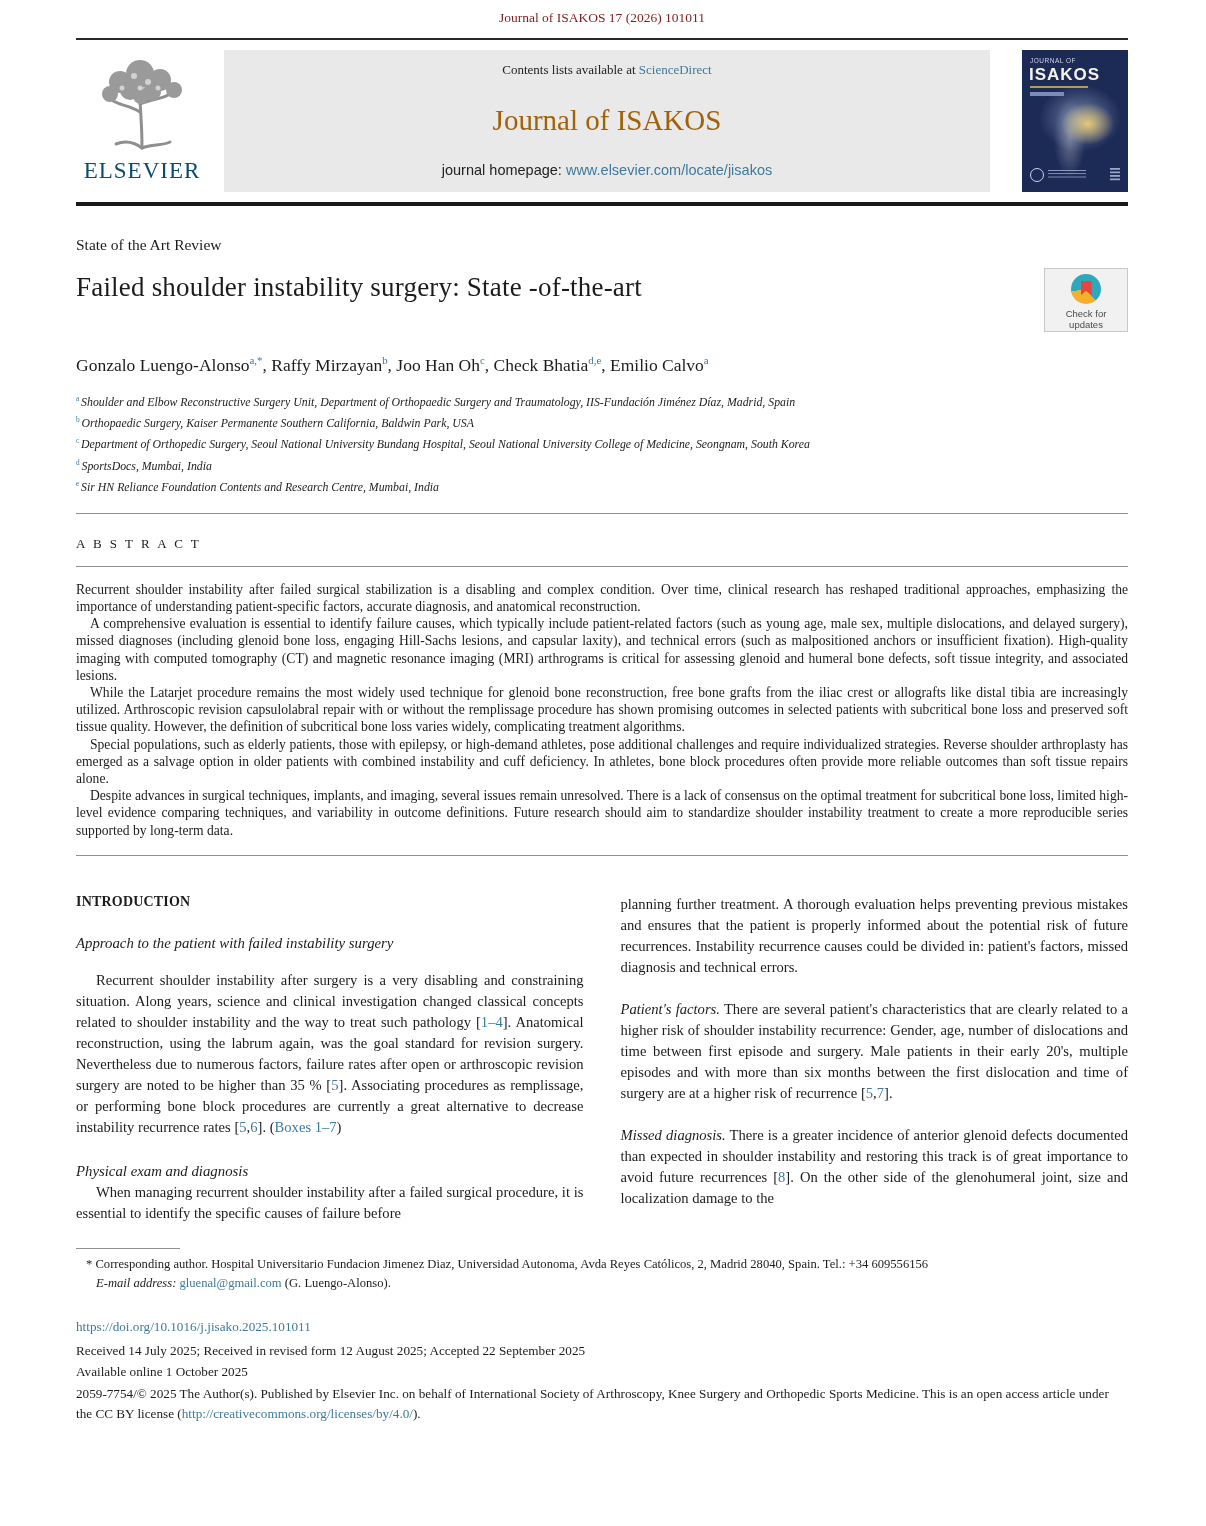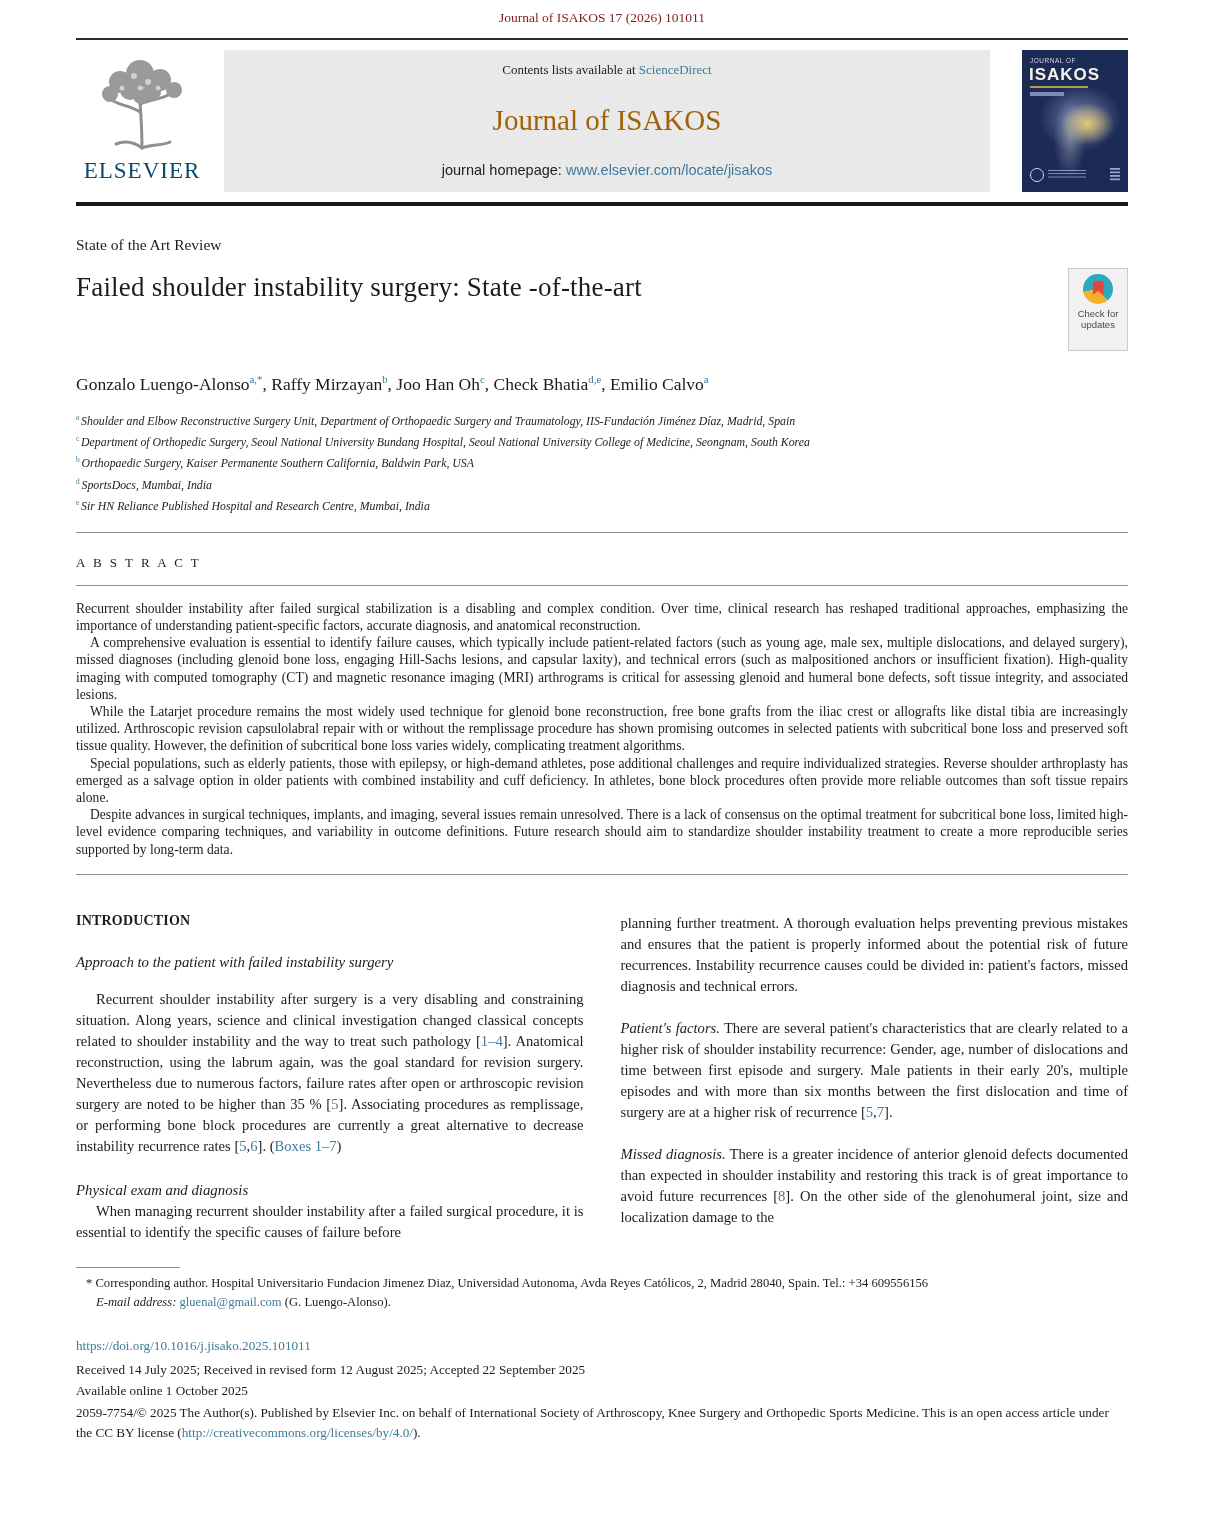"Check for" .check-badge { padding: 5px 3px 19px -> 5px 3px 0; width: 60px -> 84px }
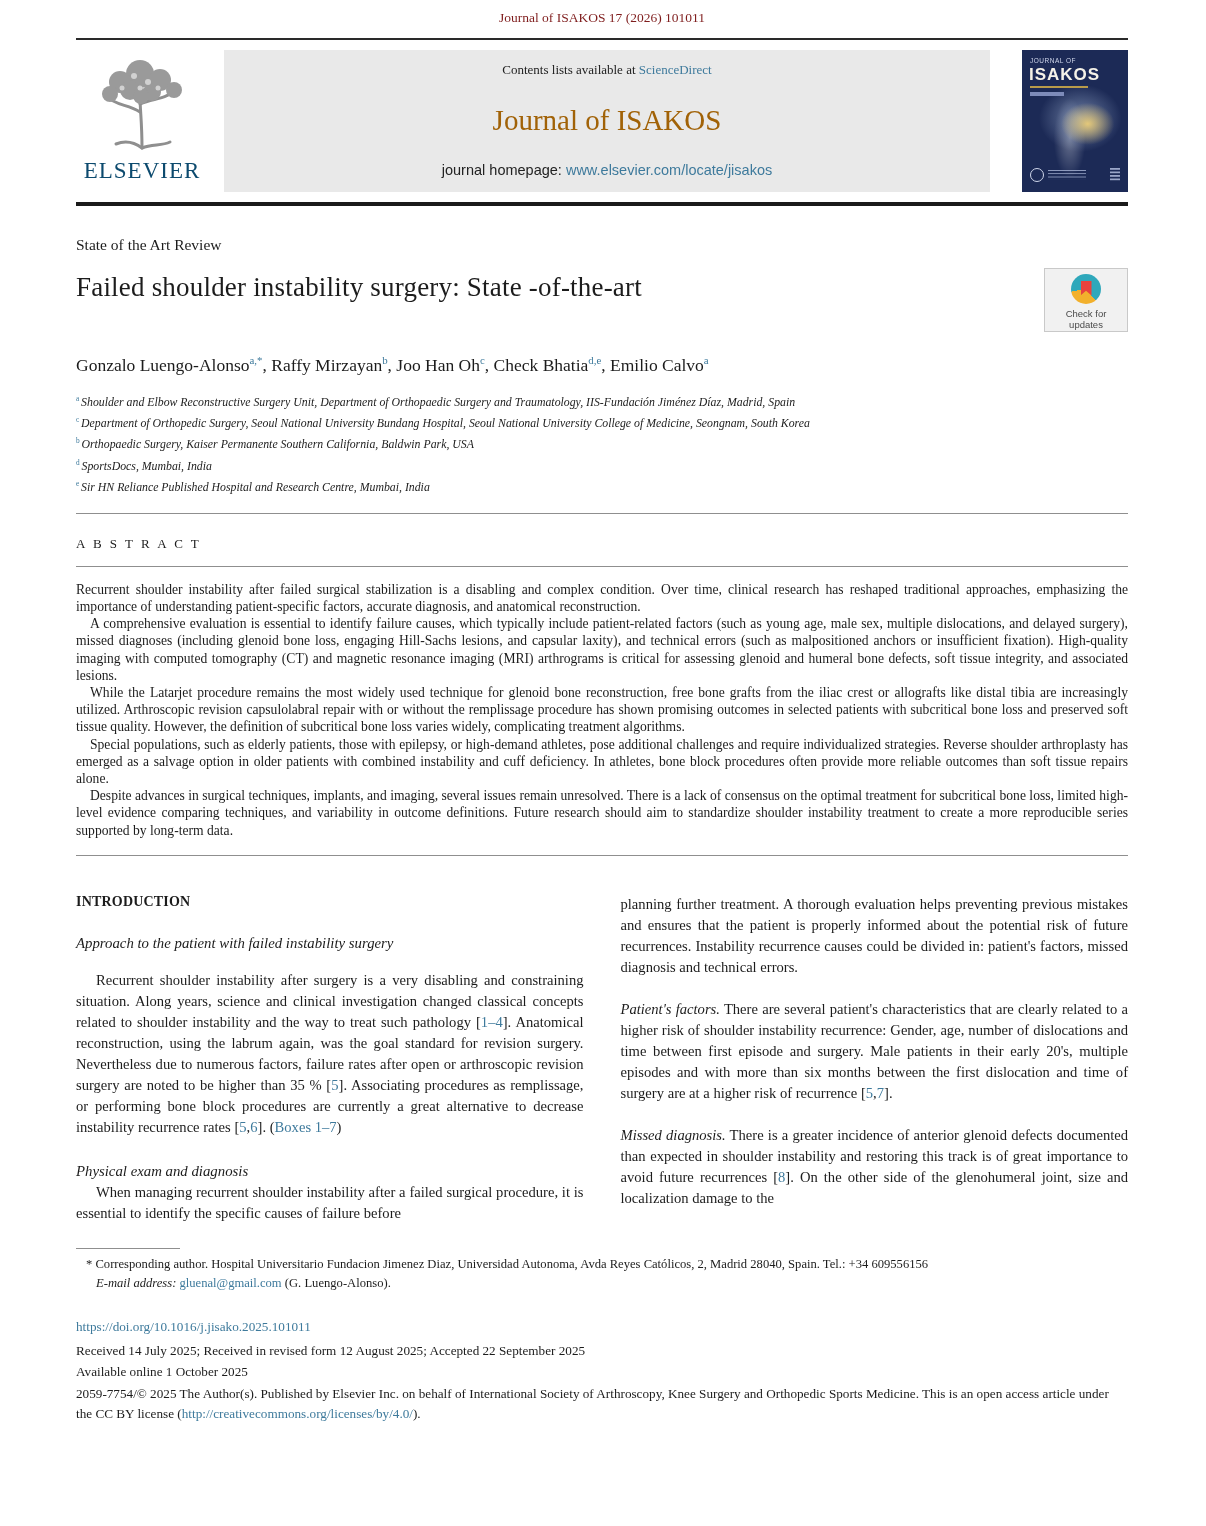"c Department of Orthopedic Surgery," div.affil { order: before "b Orthopaedic Surgery, Kaiser Permanente" -> after "b Orthopaedic Surgery, Kaiser Permanente" }
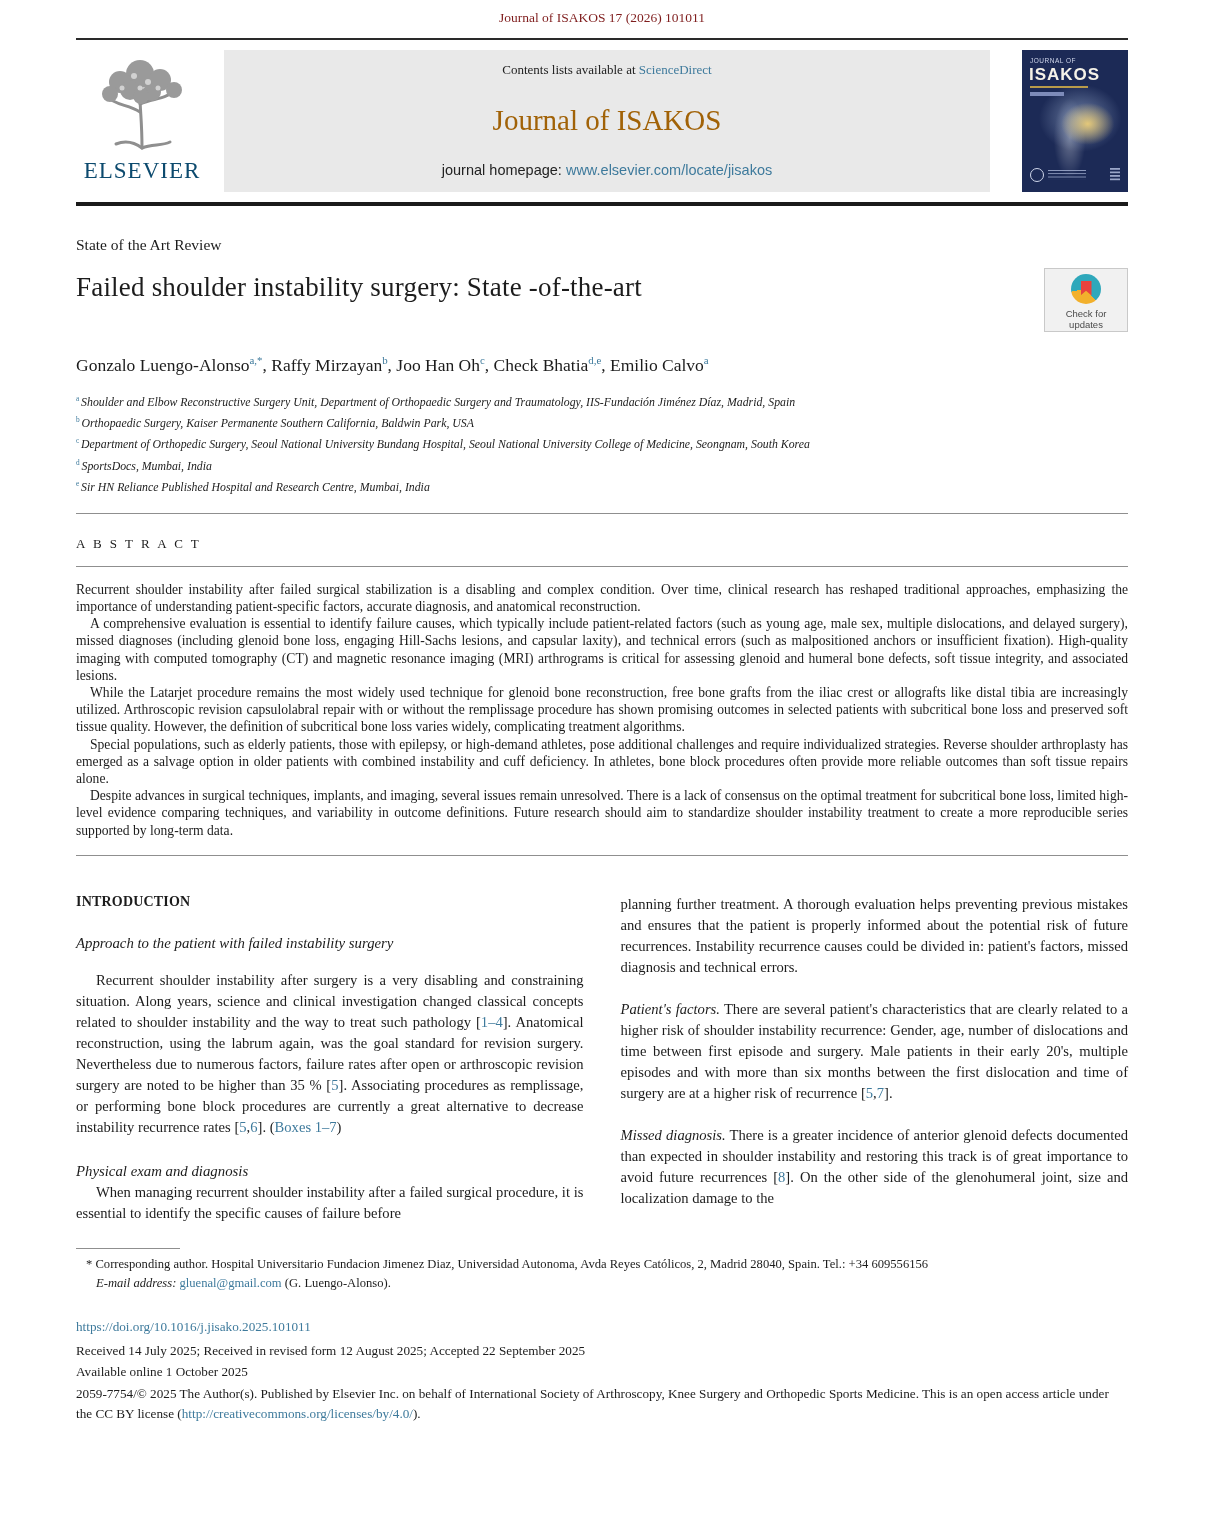"Sir HN Reliance Published Hospital" span { text: Published Hospital -> Foundation Contents }
